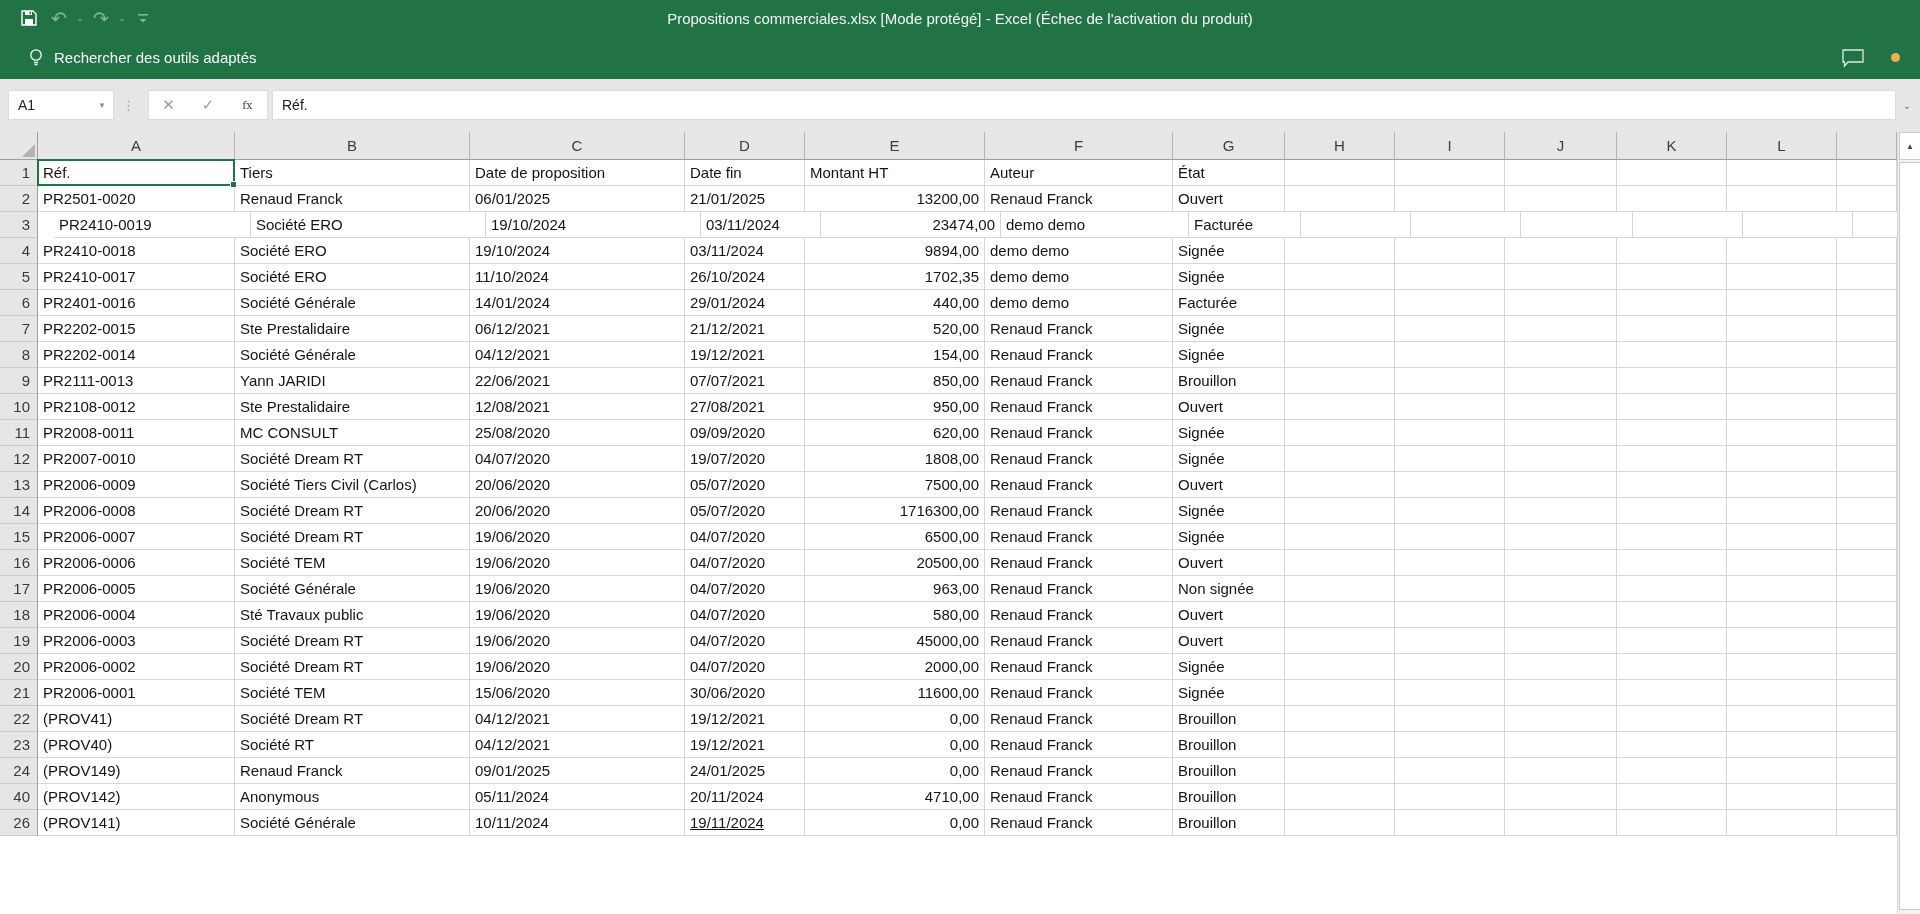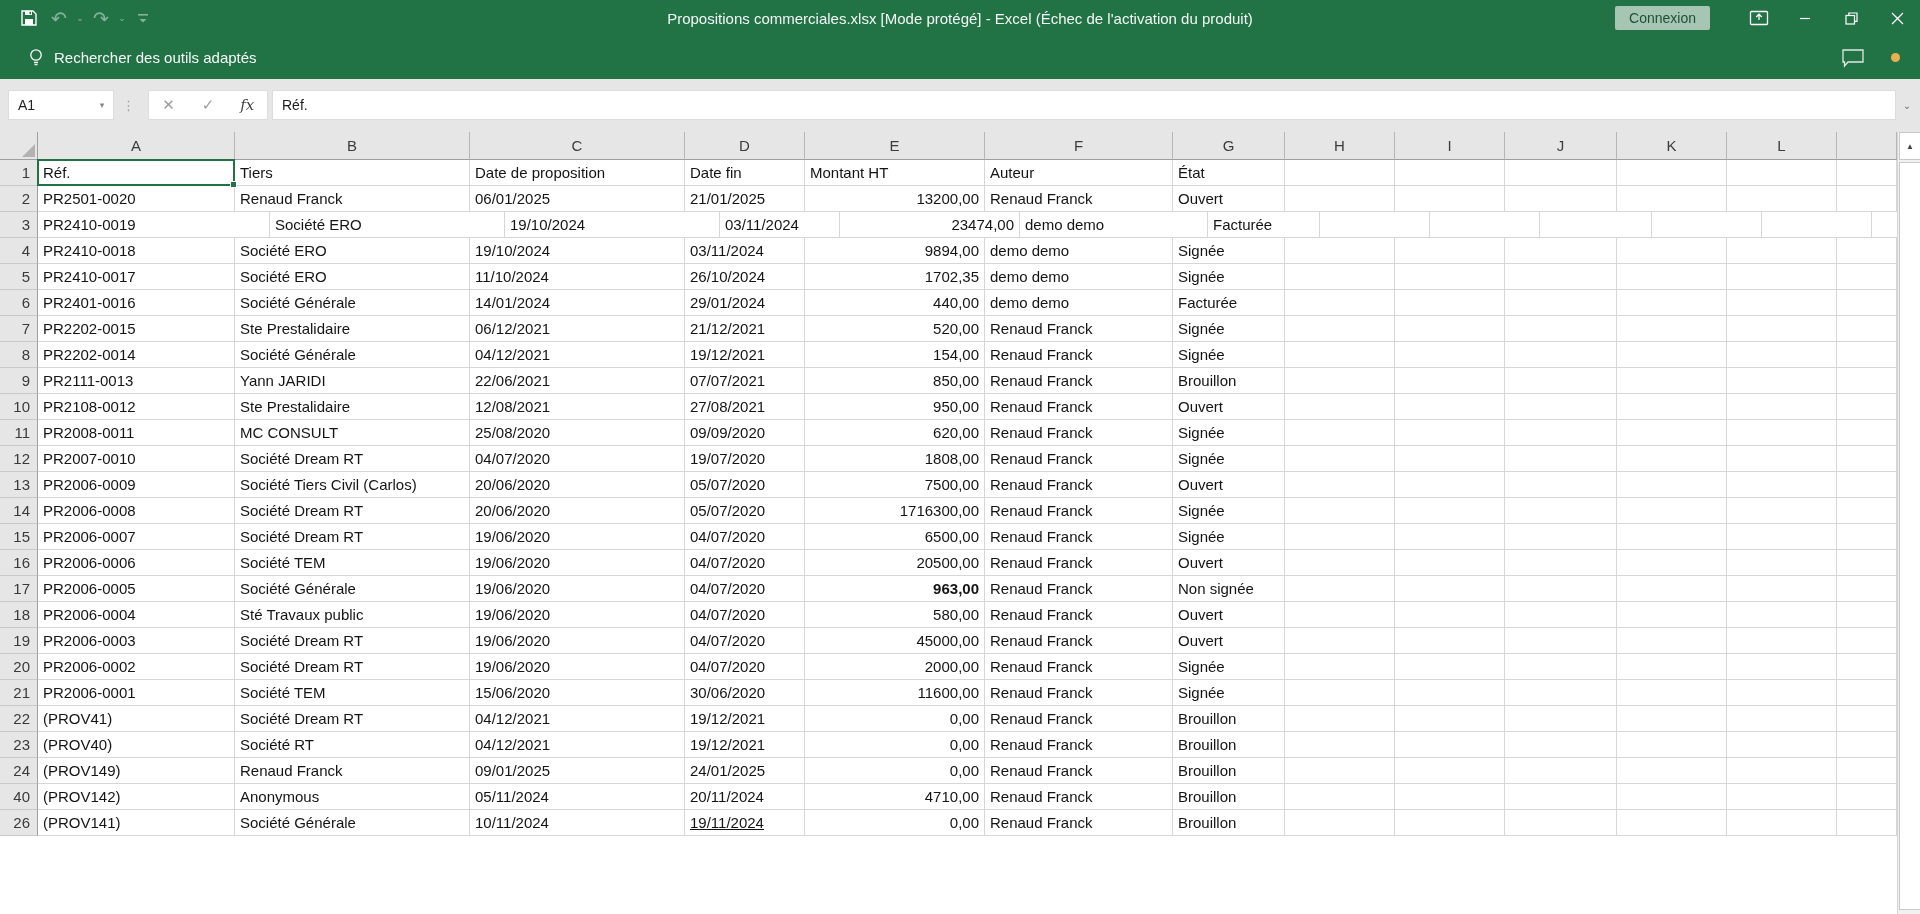"Connexion" div.title-right { html: <div> <div>Connexion</div> <div> <svg> <rect></rect> <path></path> </svg> </div> <div> <svg> <line></line> </svg> </div> <div> <svg> <rect></rect> <path></path> </svg> </div> <div> <svg> <path></path> </svg> </div> </div> -> none }
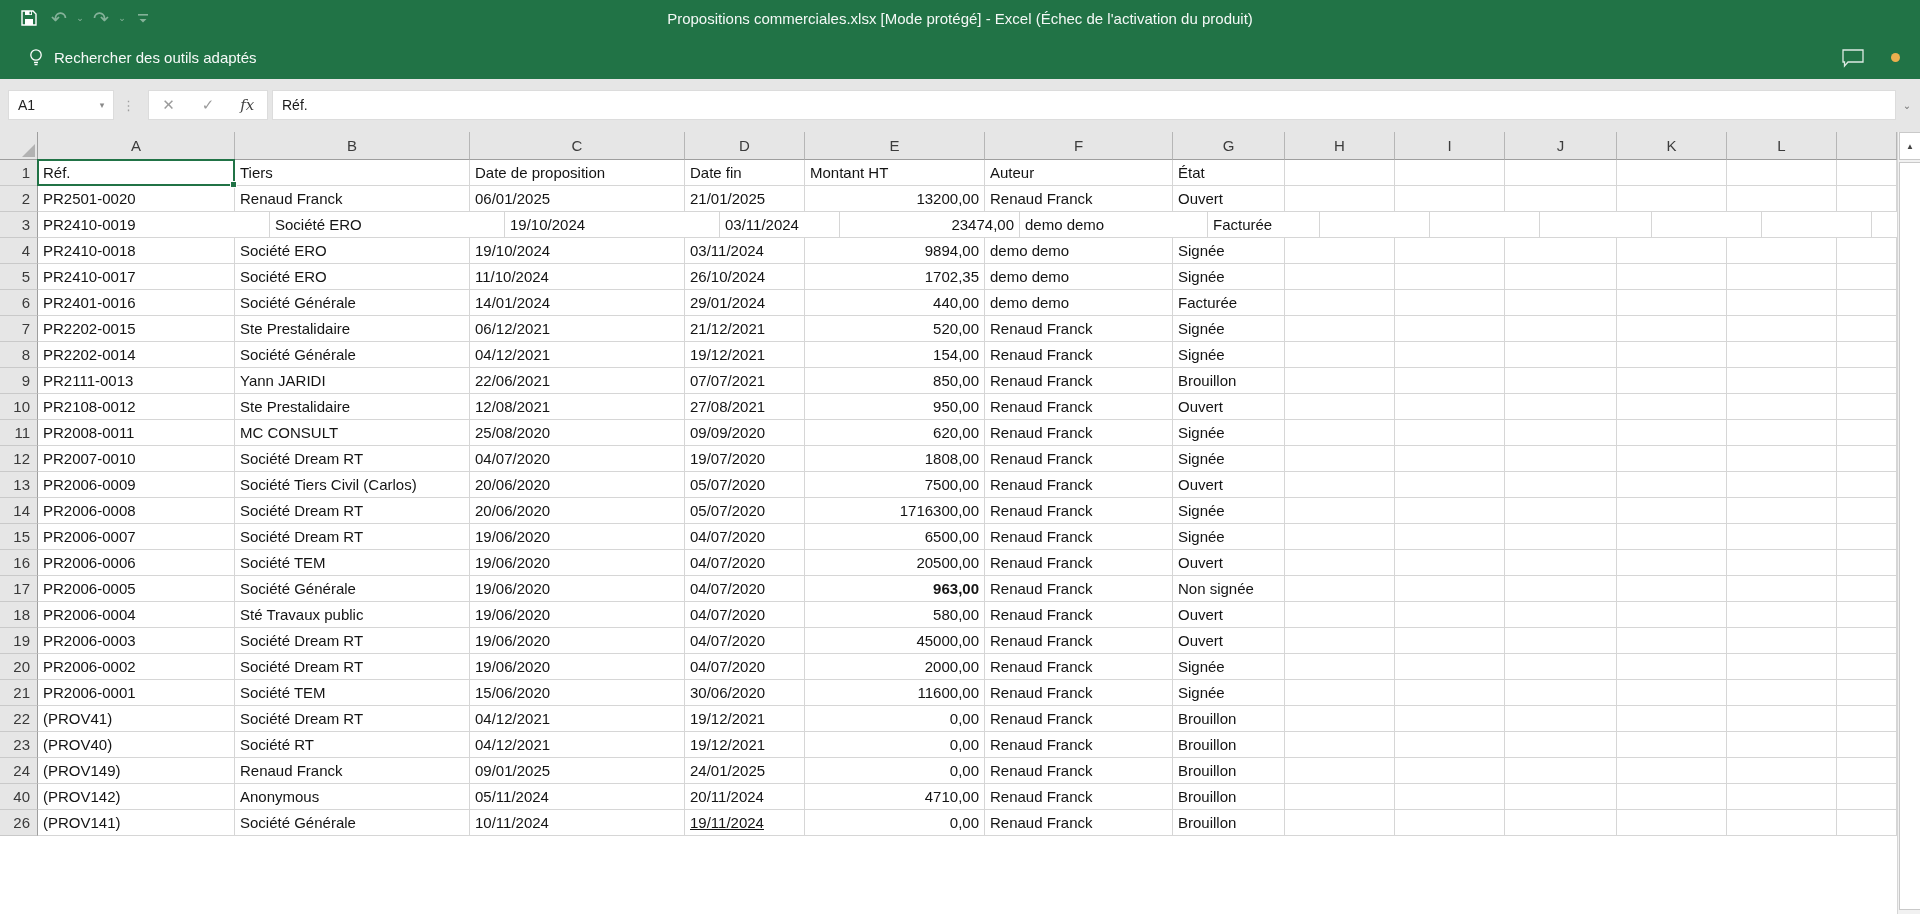"fx" .fx { font-size: 15px -> 11px; font-style: italic -> none }
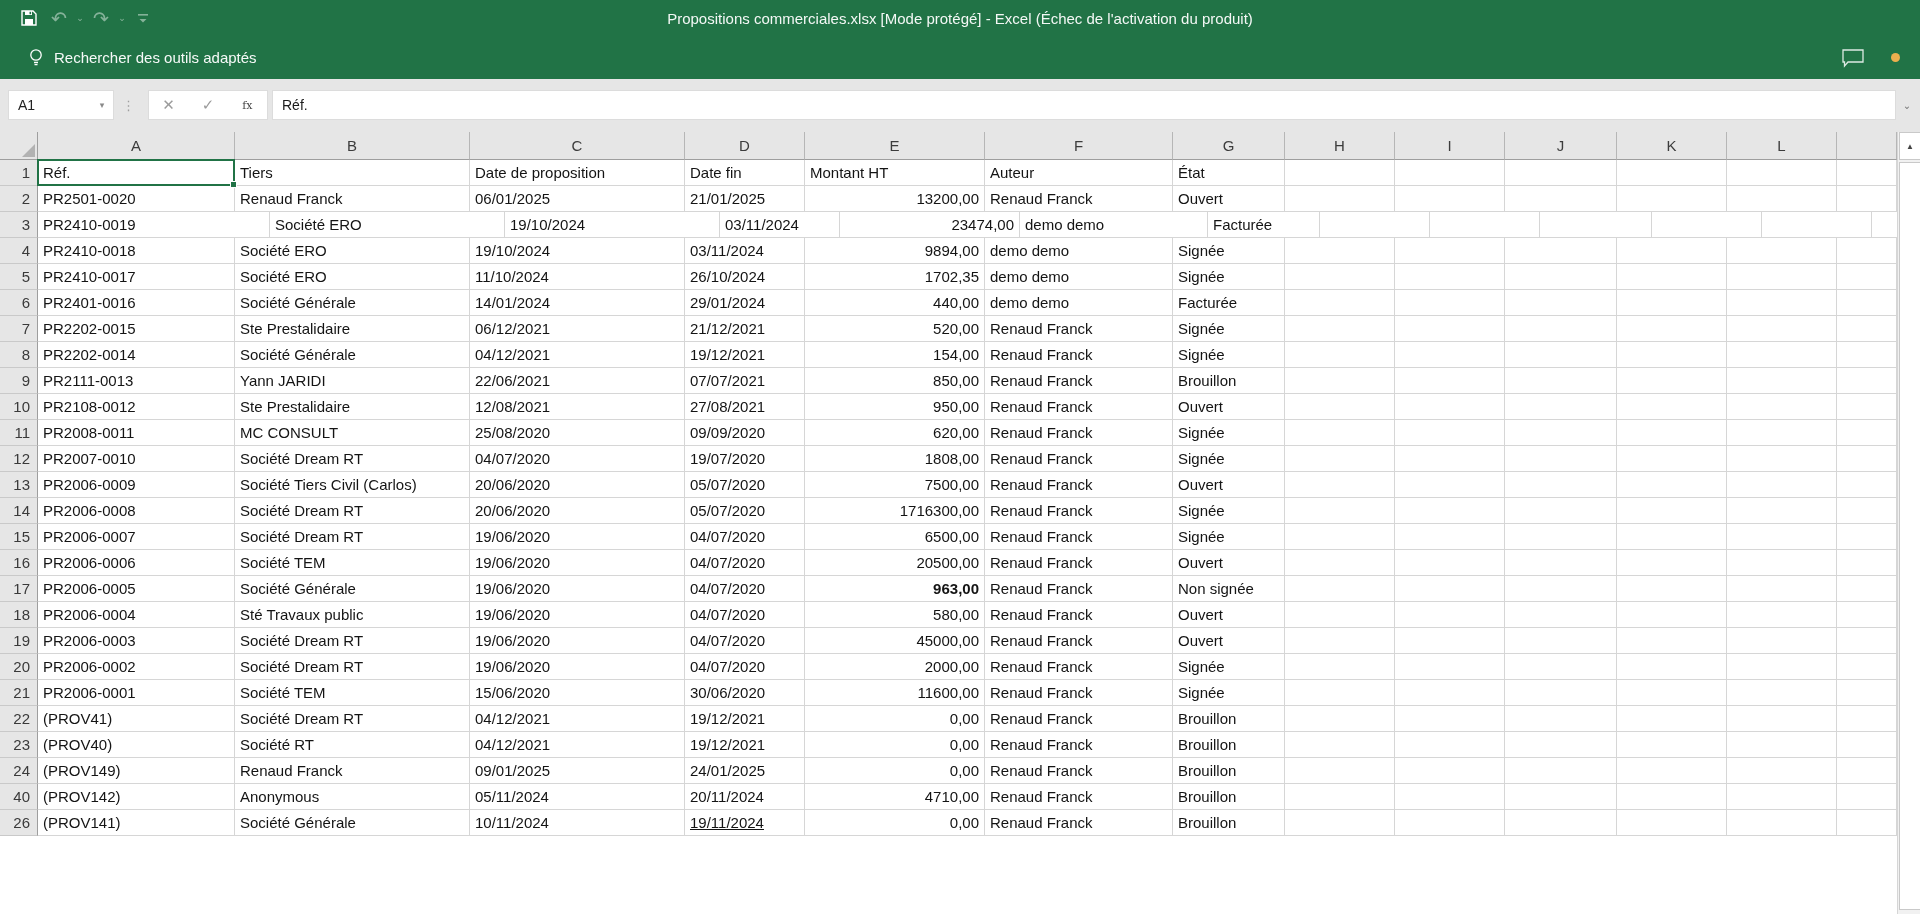"PR2410-0019" div.cell { margin-left: none -> 16px; width: 232px -> 197px }
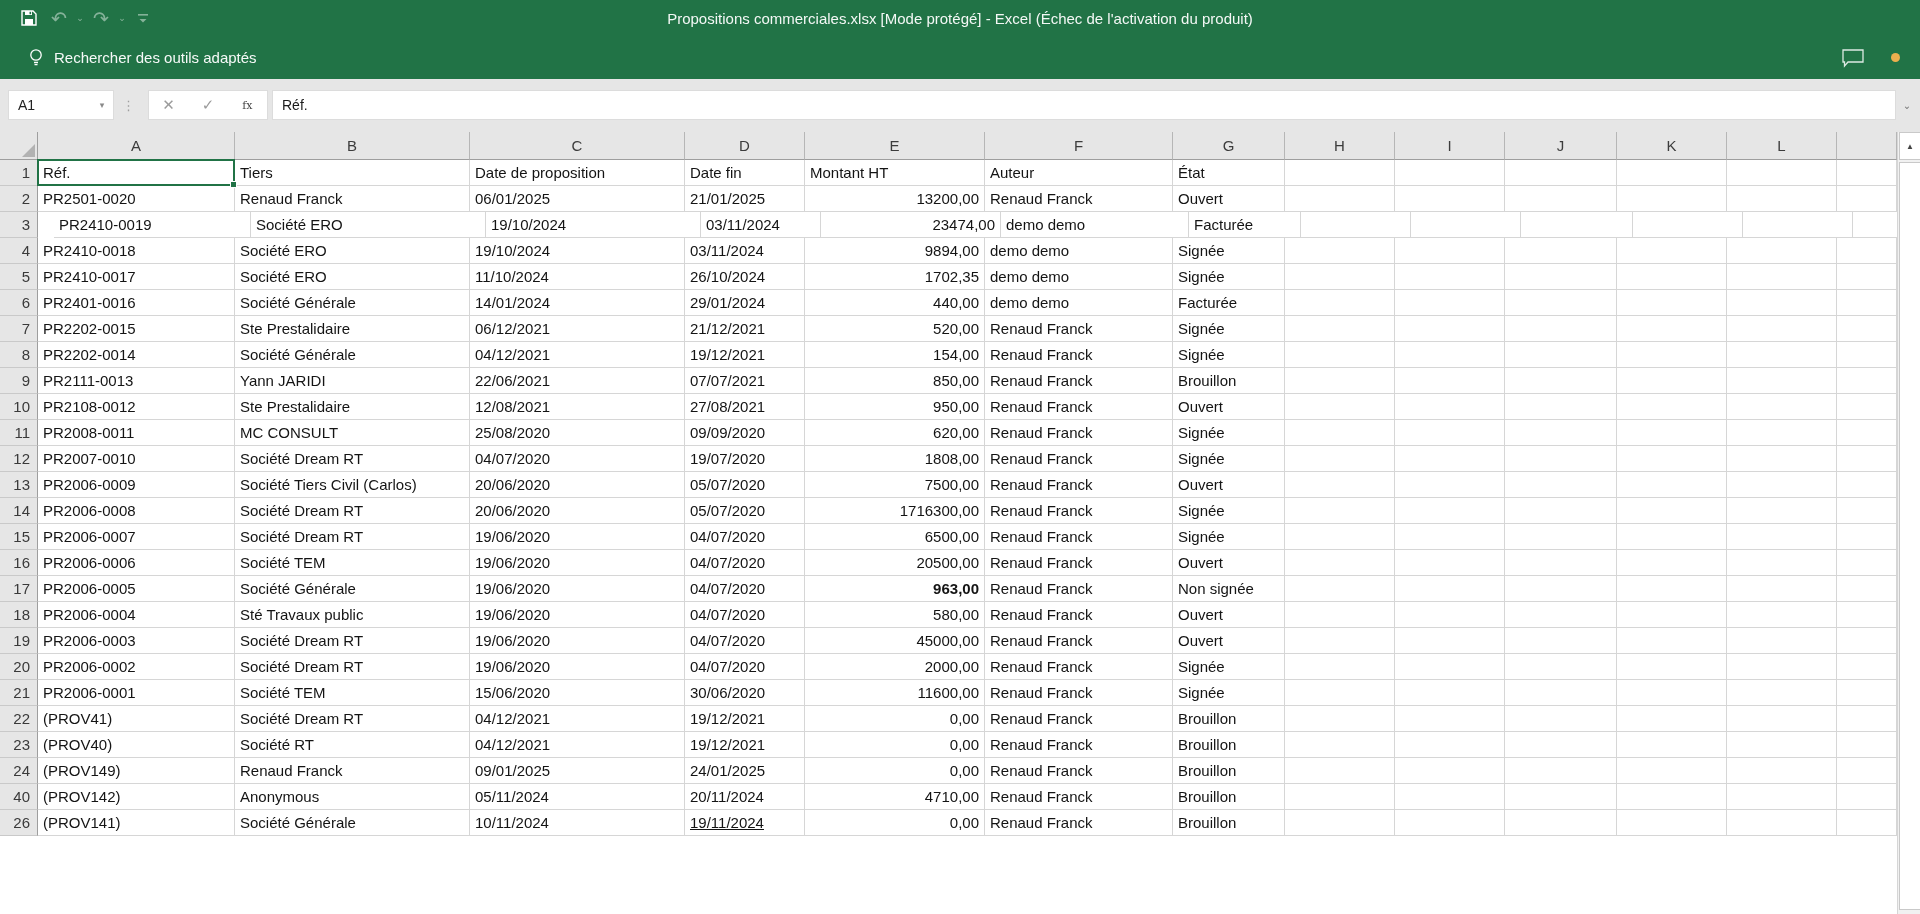"963,00" div.cell { font-weight: bold -> none }
